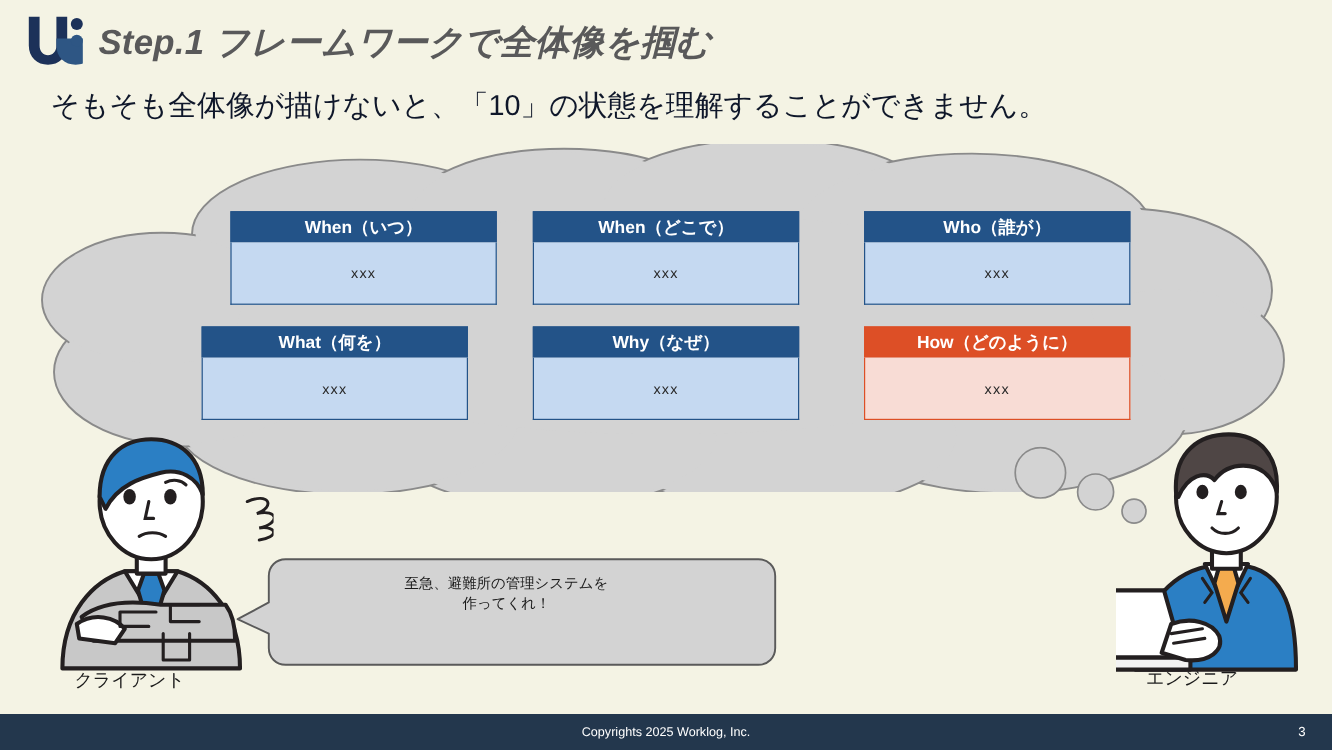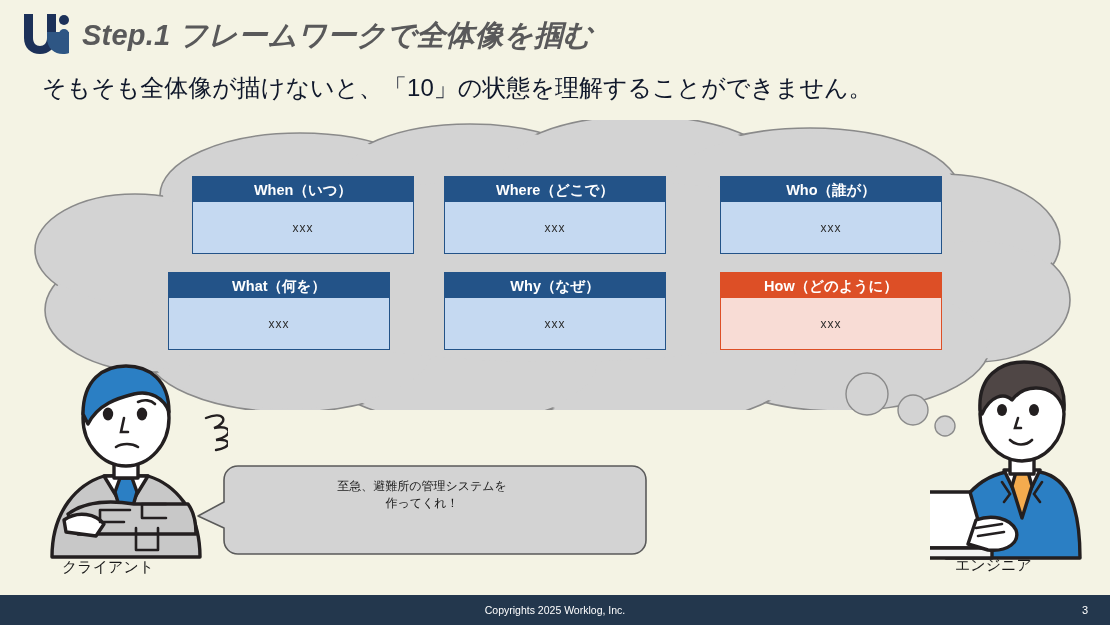"Where（どこで）" div.card-head { text: Where -> When }
